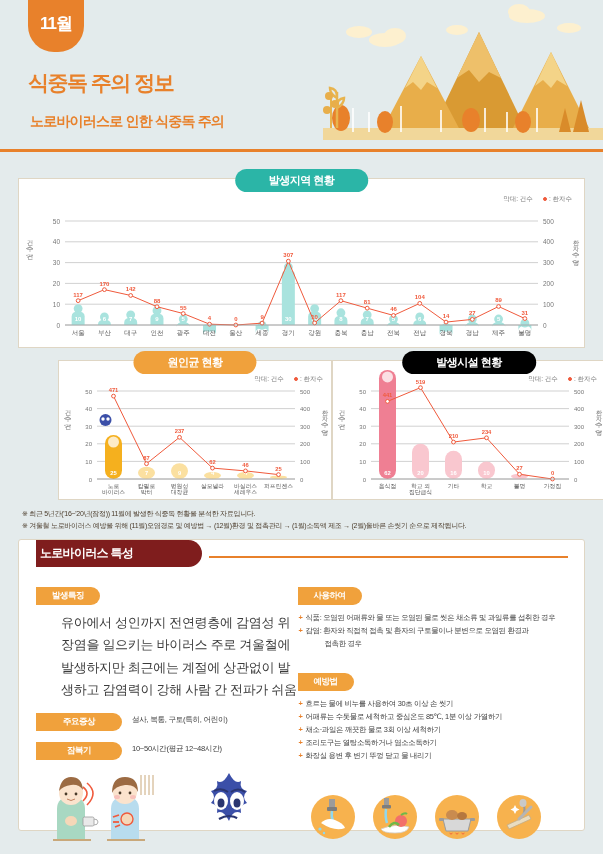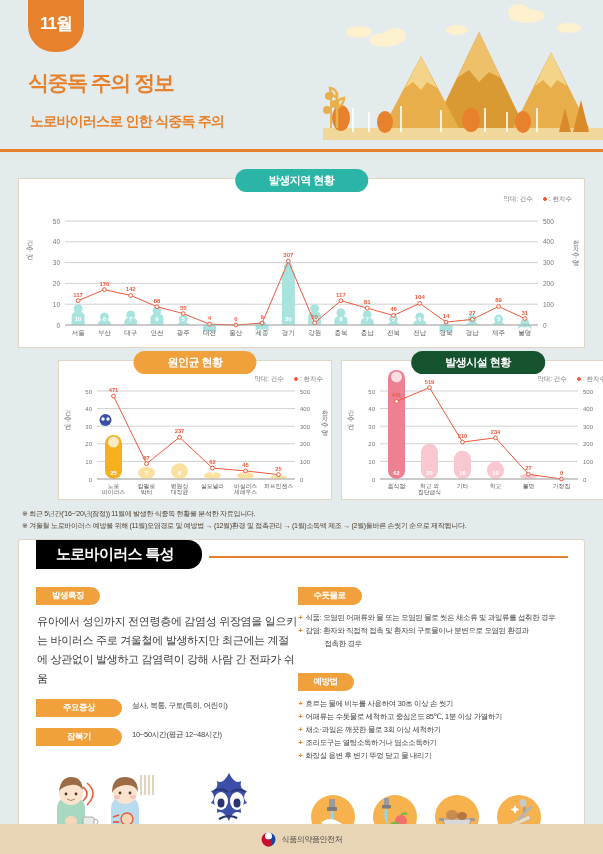"원인균 현황" div { gap: 9px -> none }
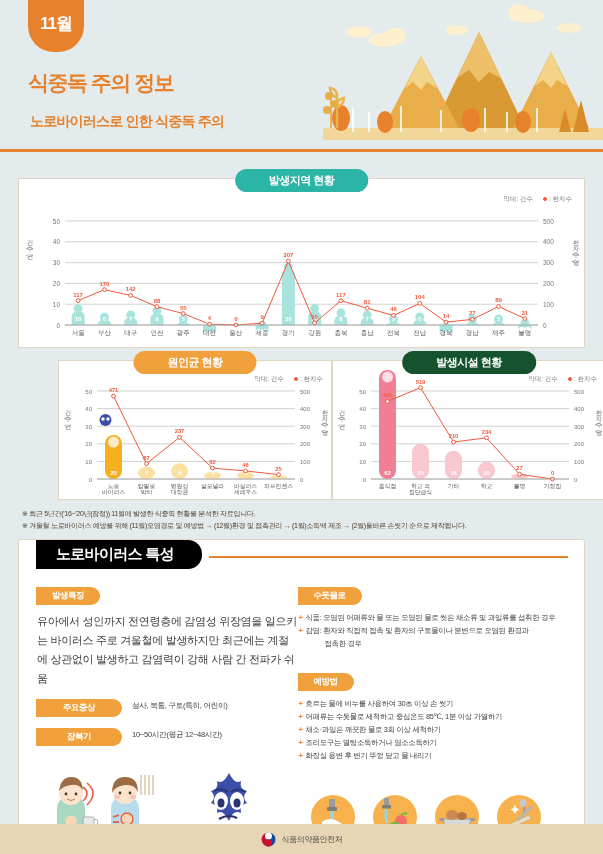"발생시설 현황" .pt-pink { background: #14532d -> #000000 }
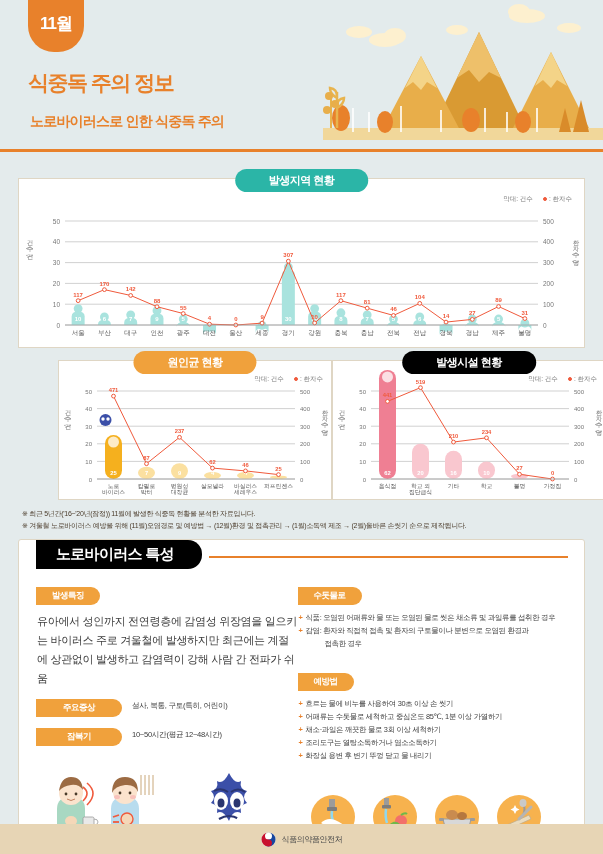"노로바이러스 특성" .pill-lg { background: #000000 -> #7f1d1d; font-size: 15px -> 12px; padding: 5px 0 5px 20px -> 5px 0 5px 4px }
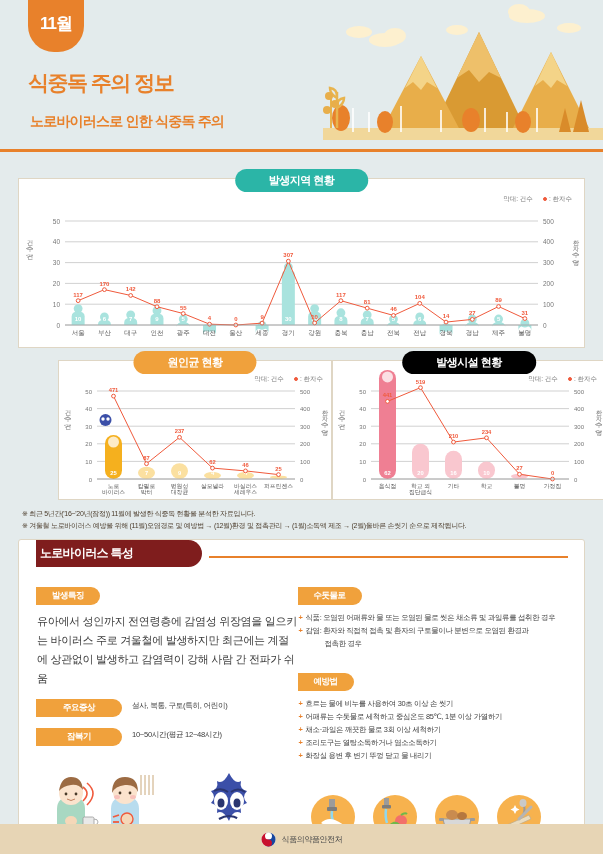"수돗물로" div.pill-sm { text: 수돗물로 -> 사용하여 }
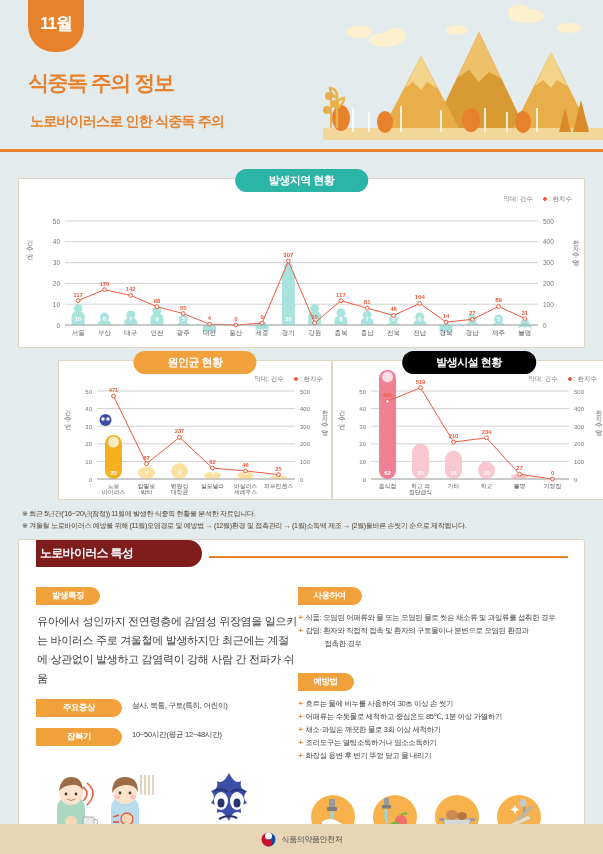"유아에서 성인까지 전연령층에 감염성 위장염을" .body-txt { font-size: 11px -> 13px; margin-left: none -> 24px }
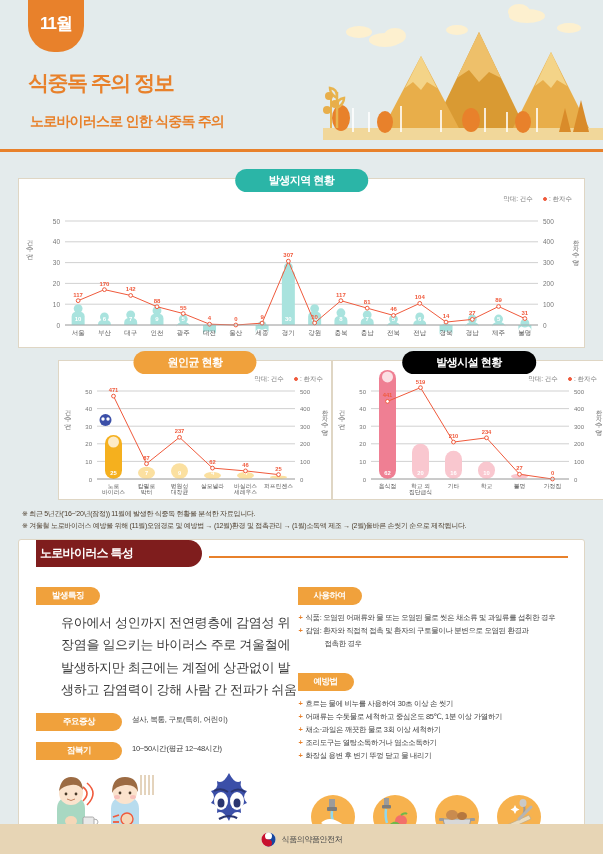"식품의약품안전처" div.footer { html: <div> <svg> <circle></circle> <path></path> <path></path> </svg> <span>식품의약품안전처</span> </div> -> none }
